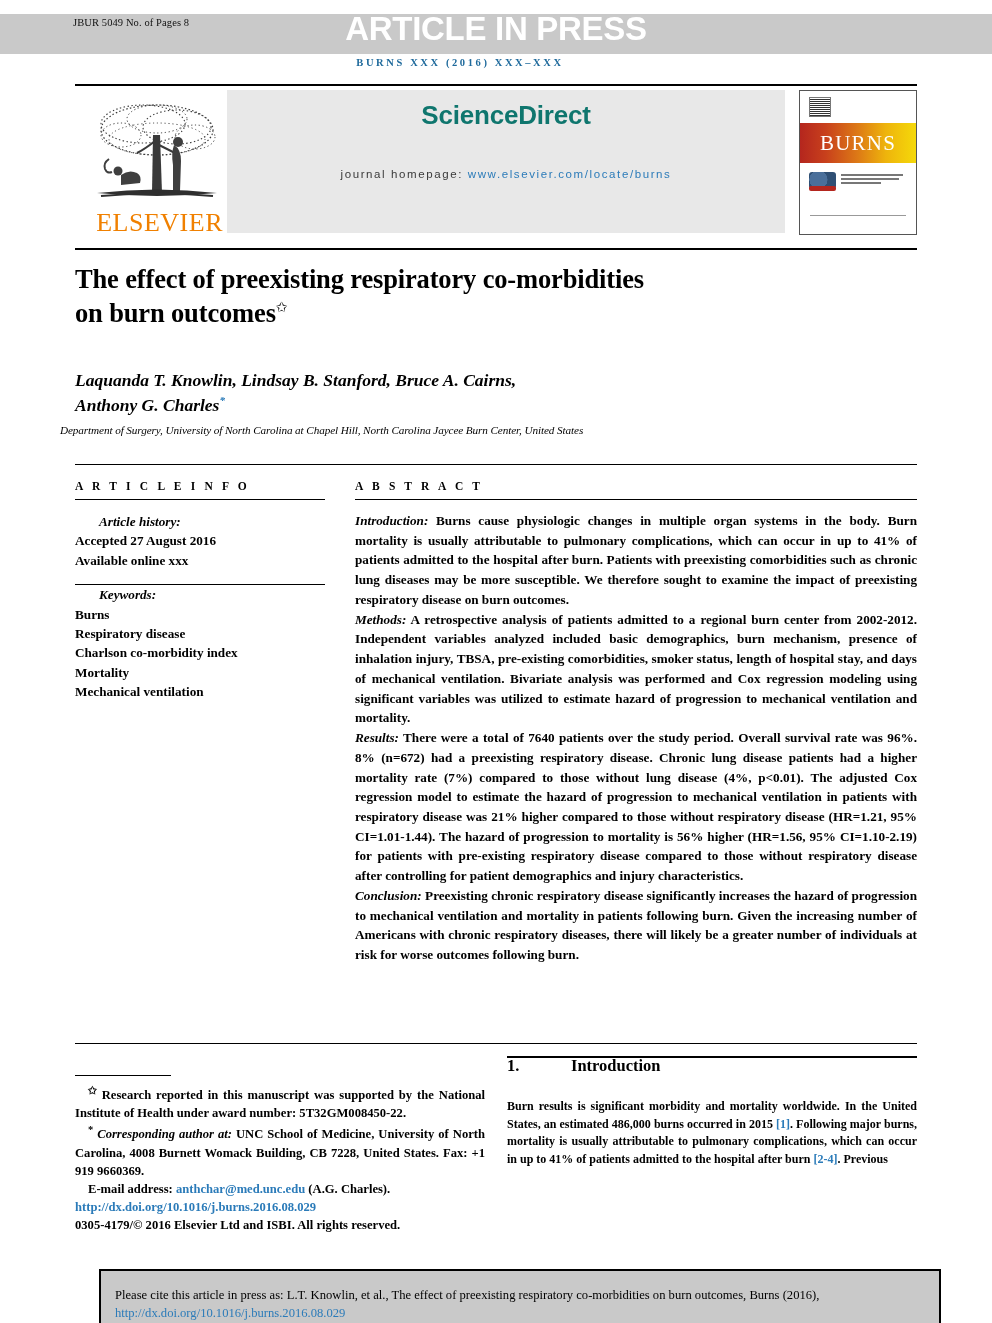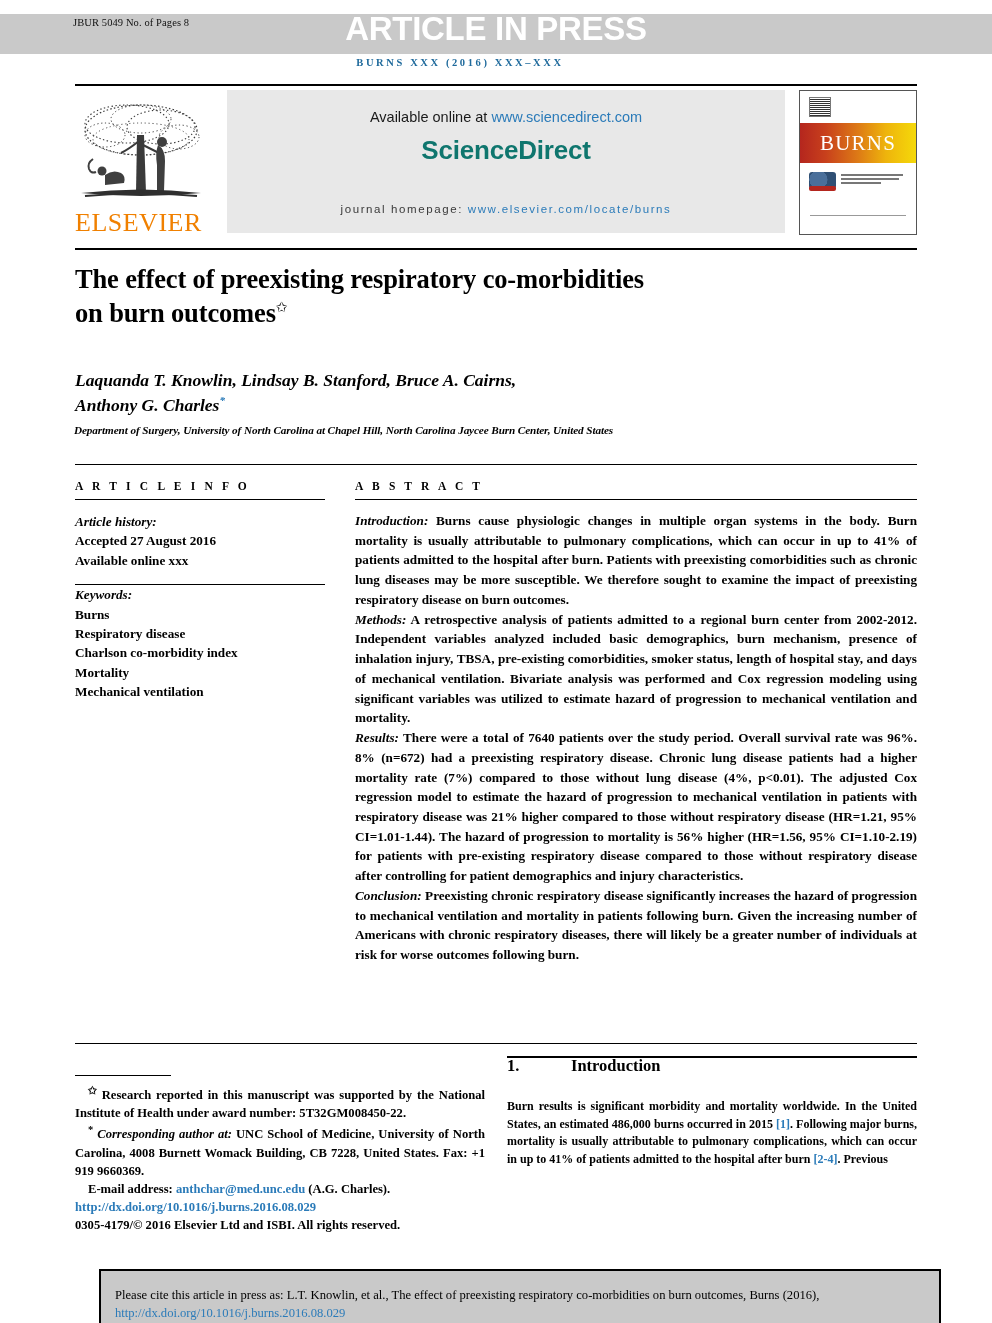"Available online at" div.sd-available { html: <div> <span>Available online at </span><span>www.sciencedirect.com</span> </div> -> none }
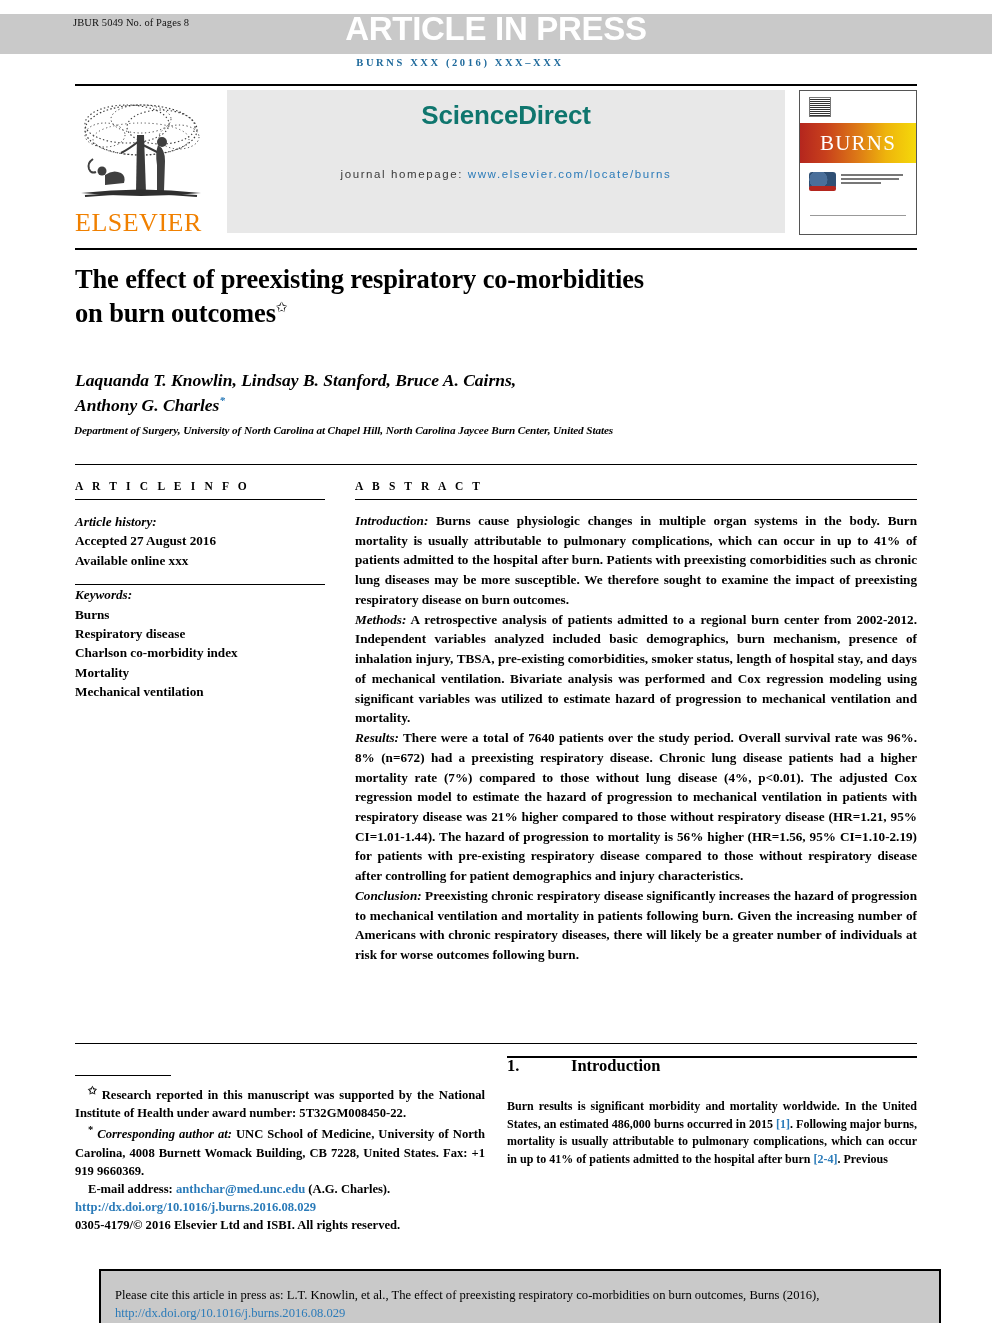"ELSEVIER" .elsevier-logo { align-items: flex-start -> flex-end }
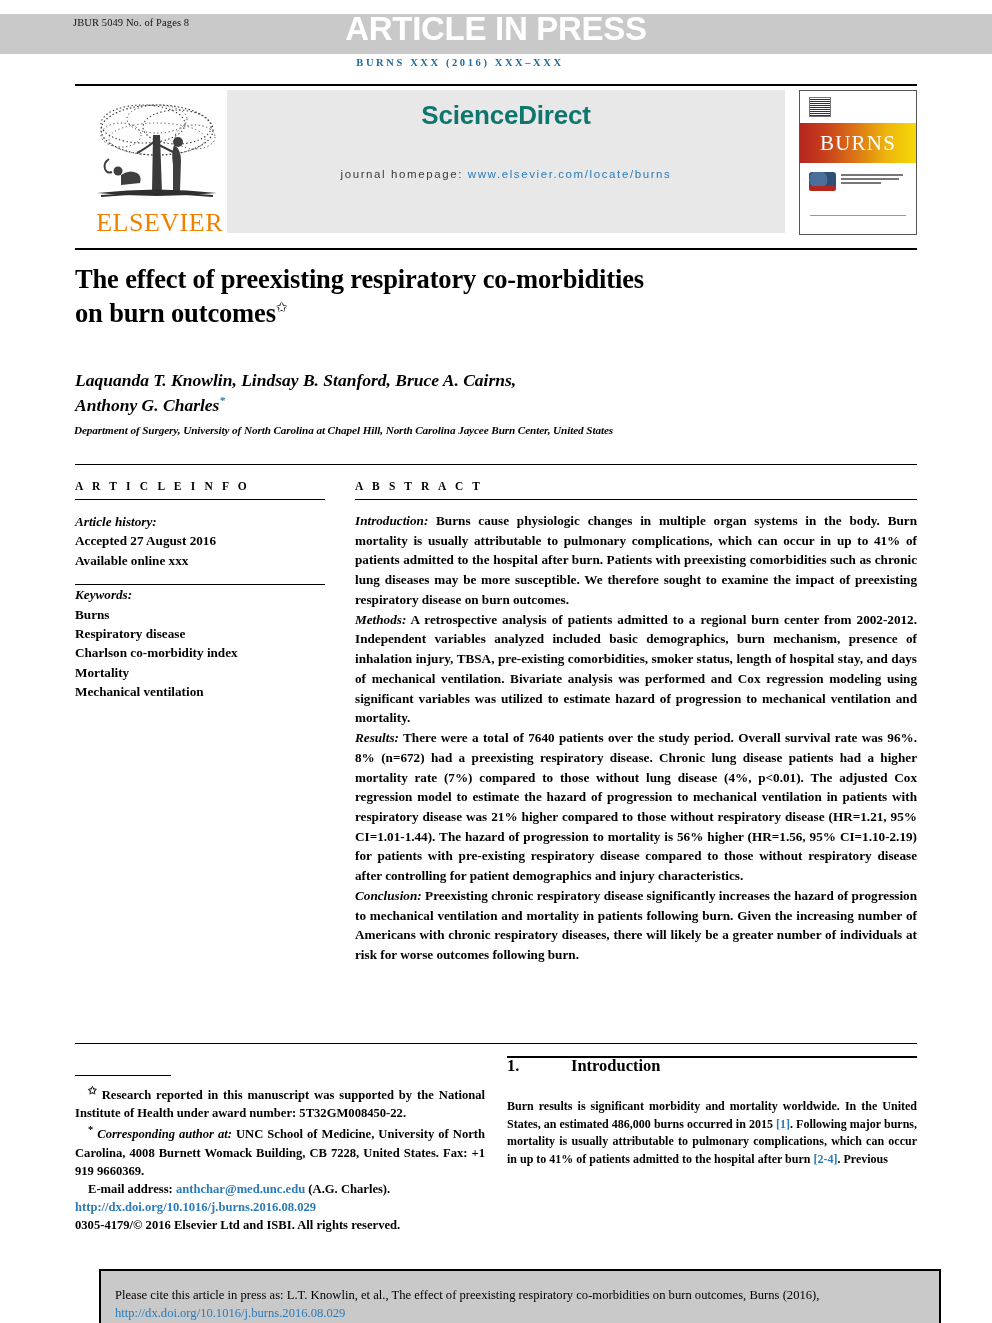"Department of Surgery, University of" .affiliation { font-weight: bold -> normal; left: 74px -> 60px }
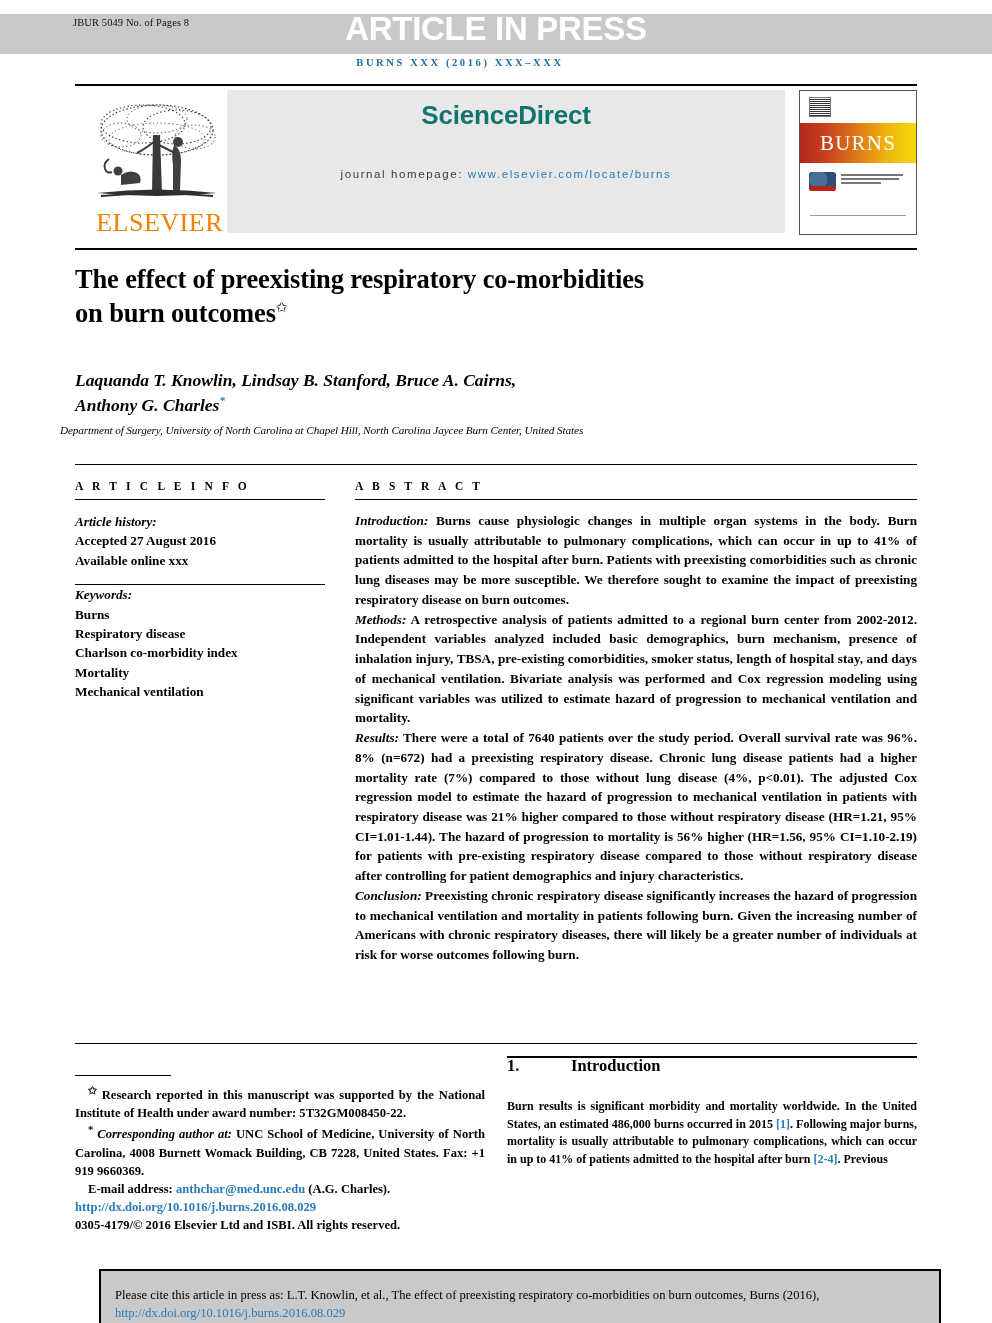"Article history:" .info-body .lead { margin-left: none -> 24px }
